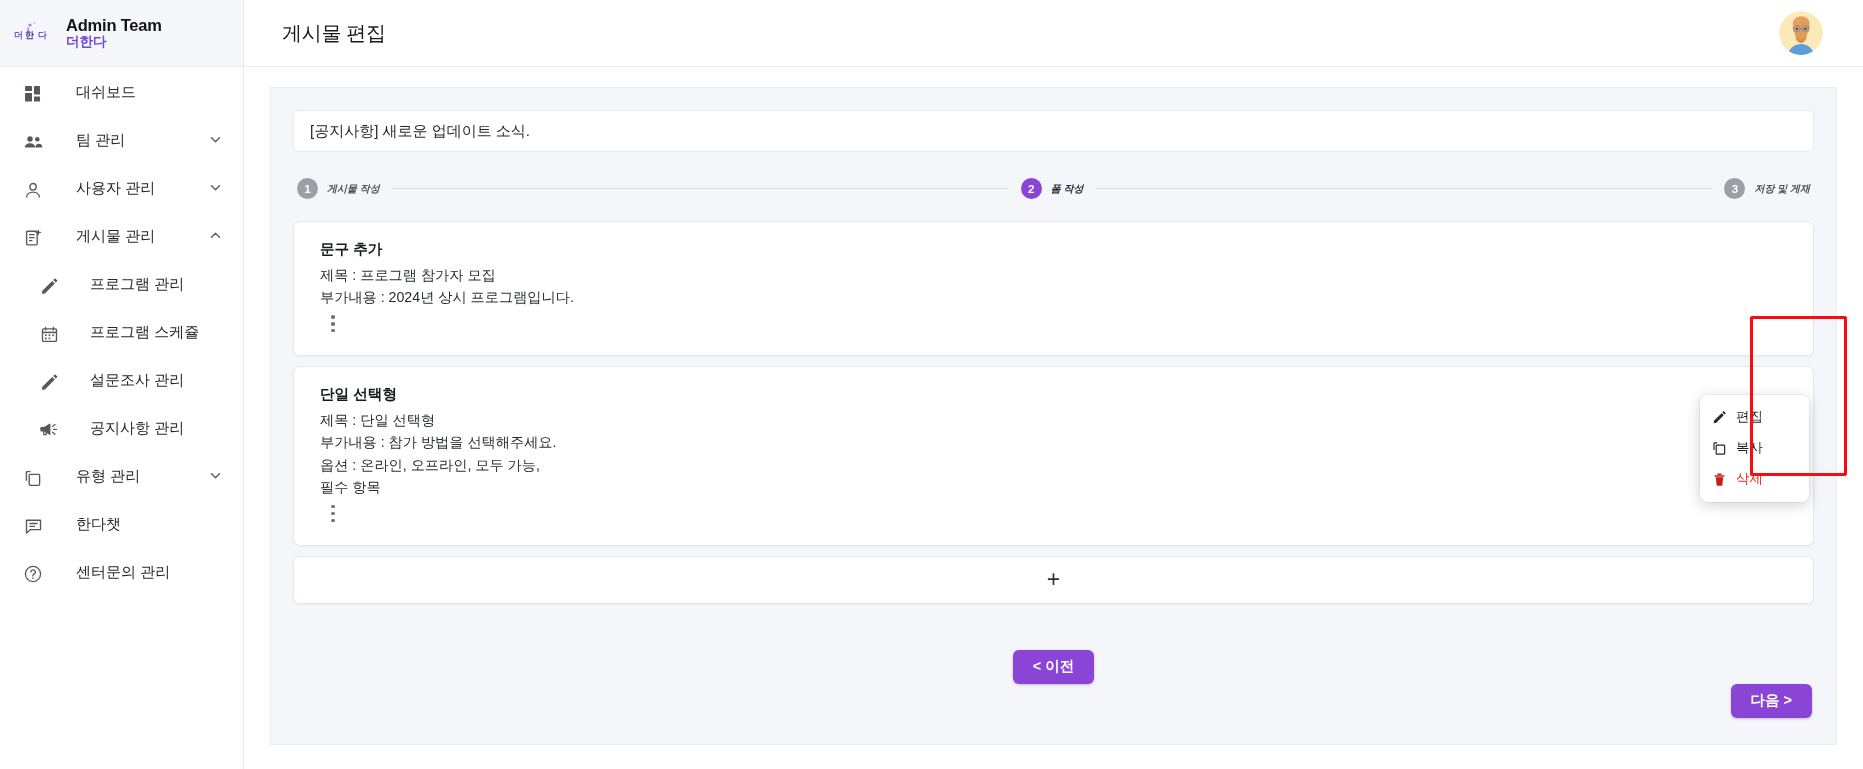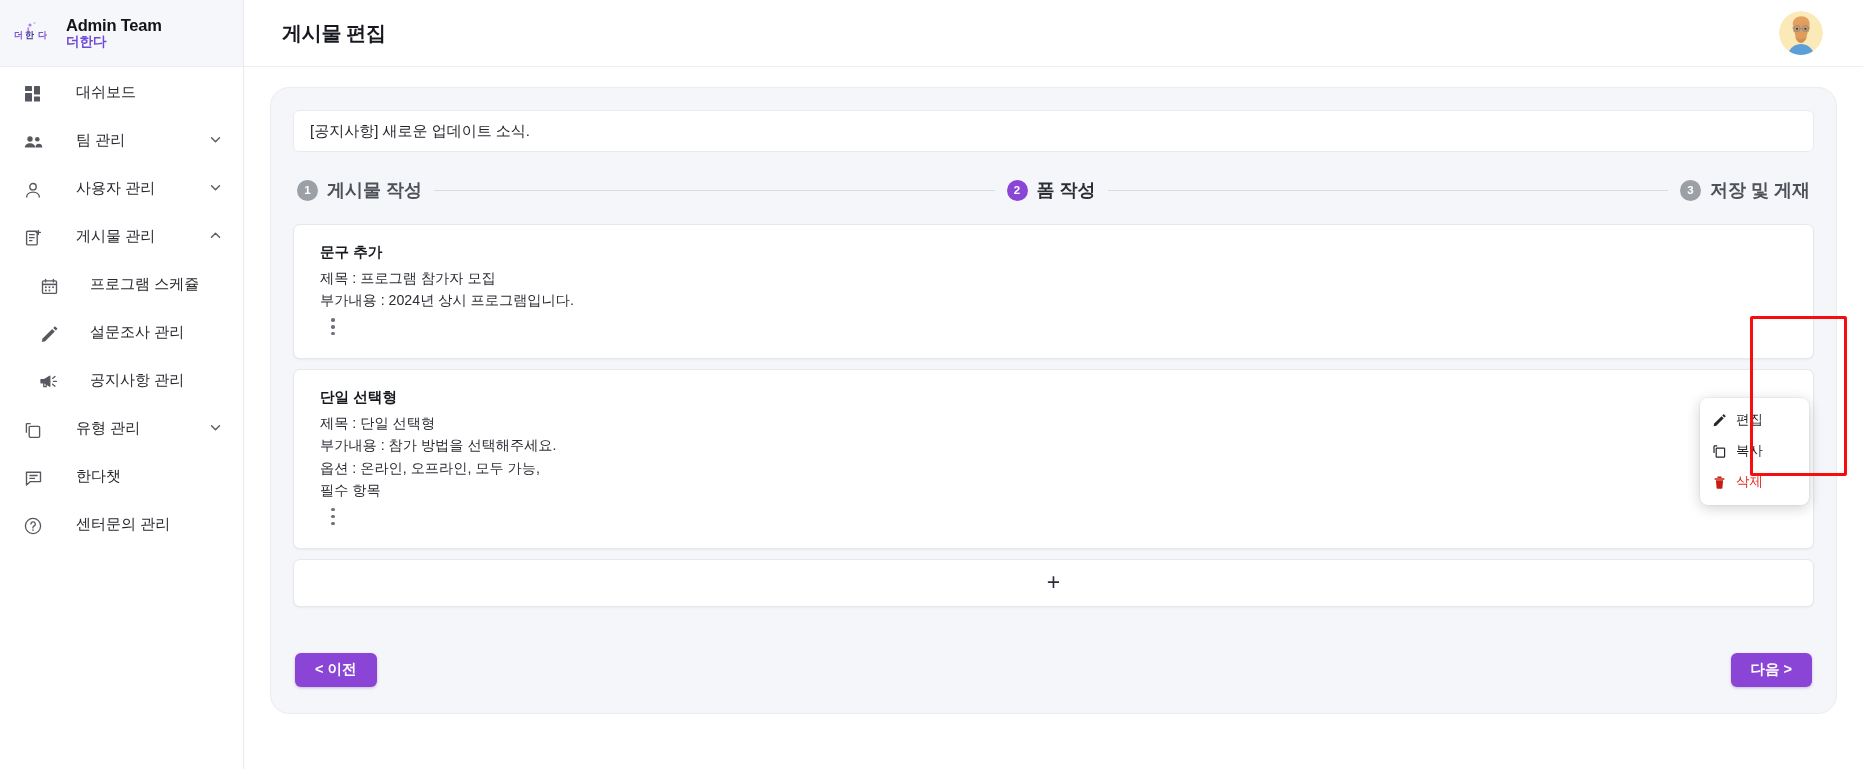"게시물 편집" .page-title { font-weight: 700 -> 400 }
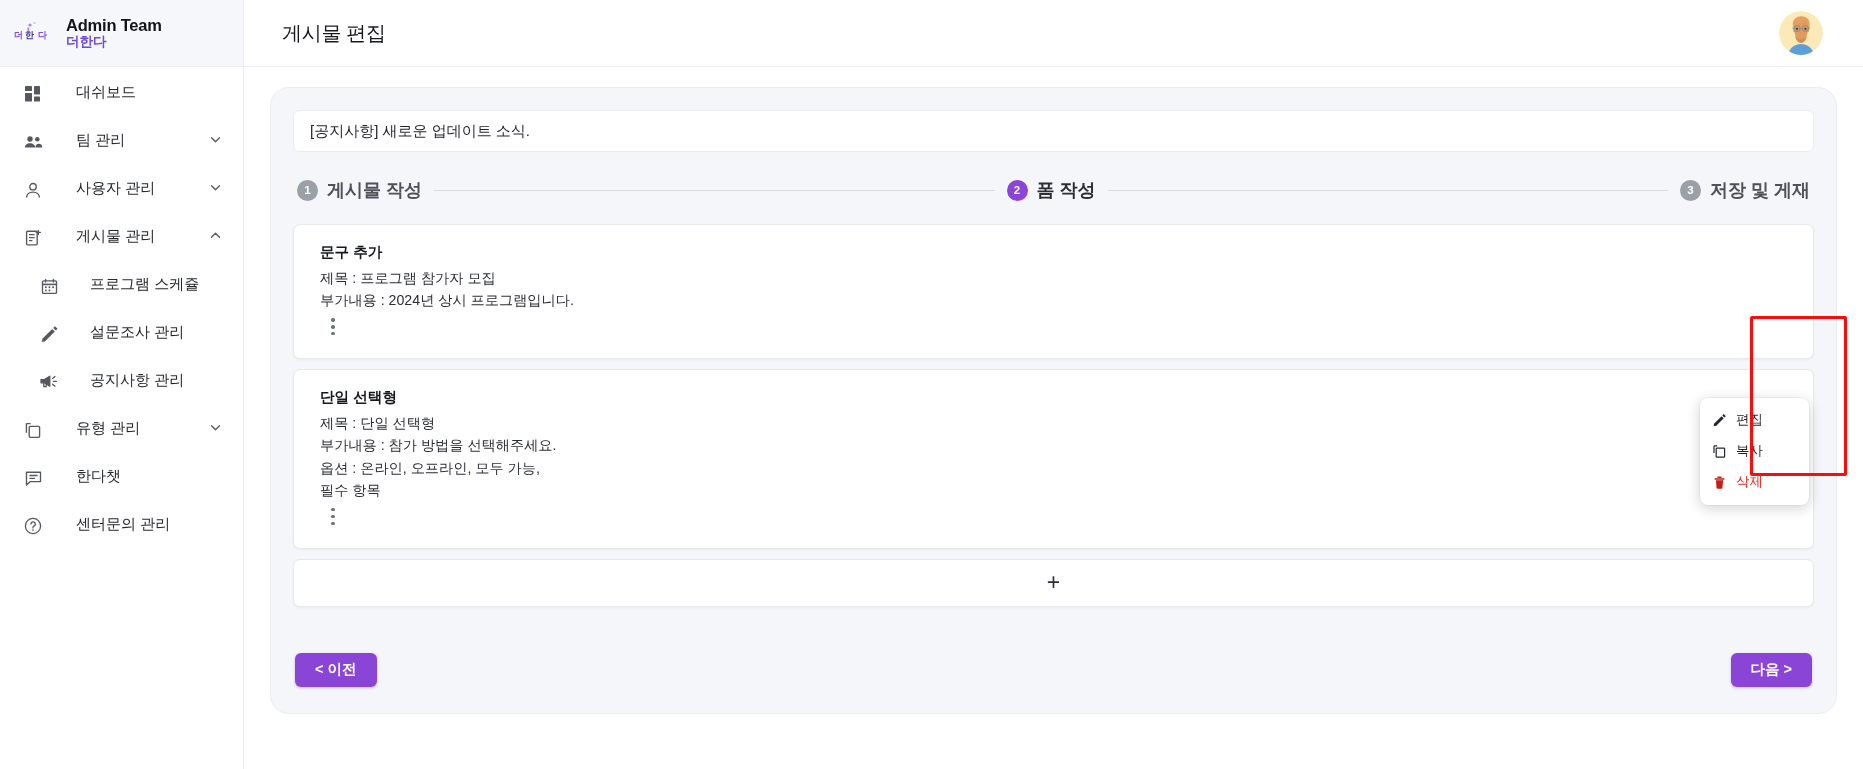"[공지사항] 새로운 업데이트 소식." .panel { border-radius: 19px -> 0 }
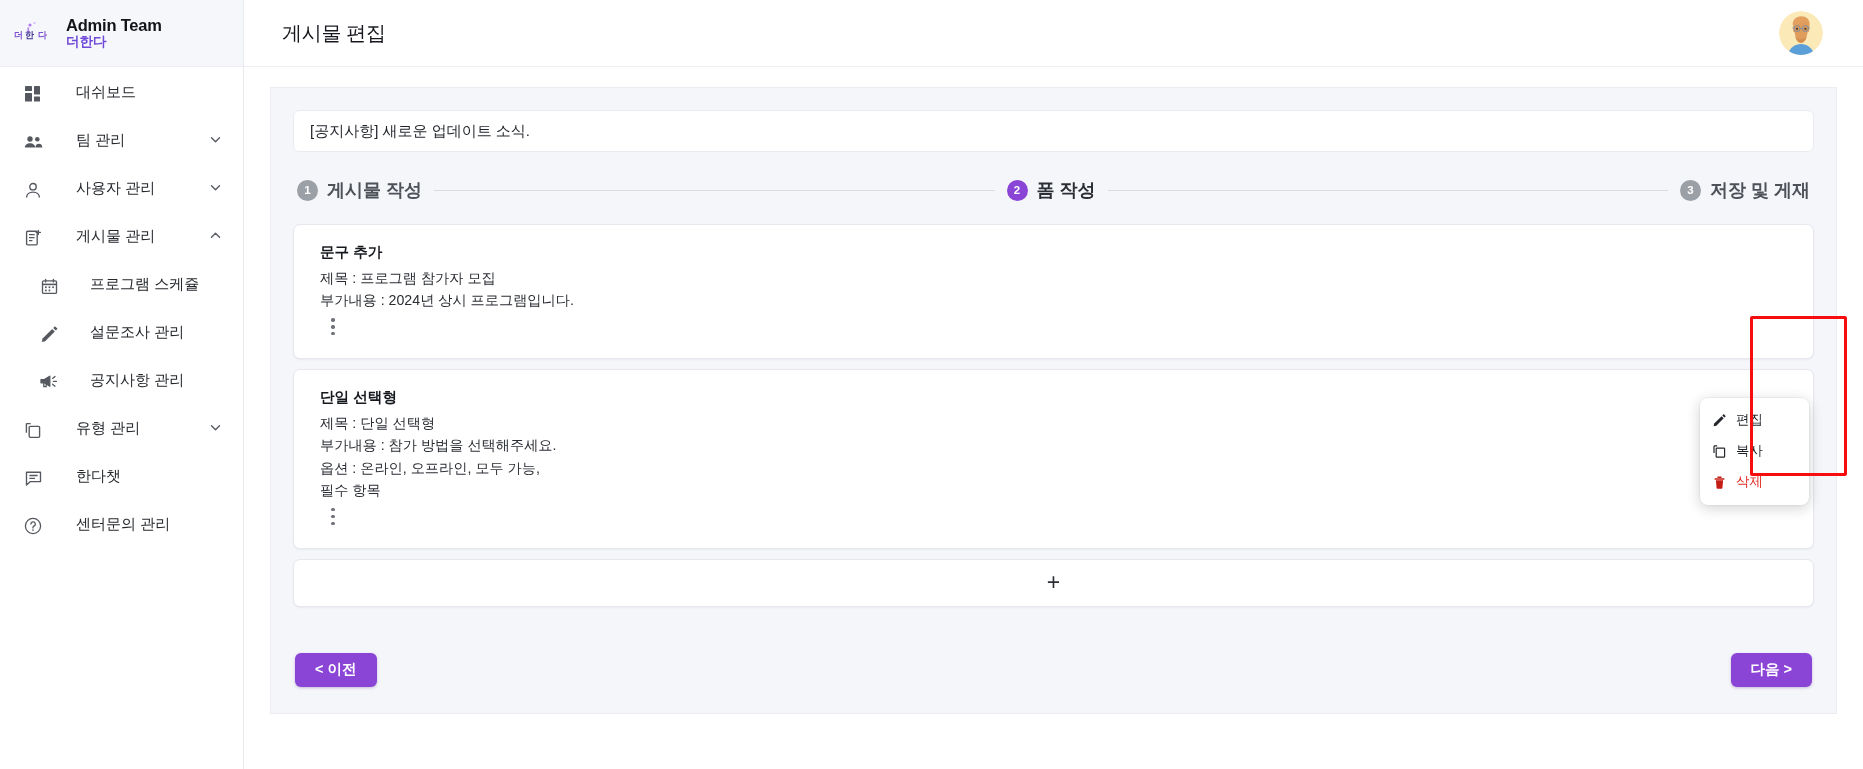"게시물 작성" .step-label { font-size: 18px -> 10px; font-style: none -> italic }
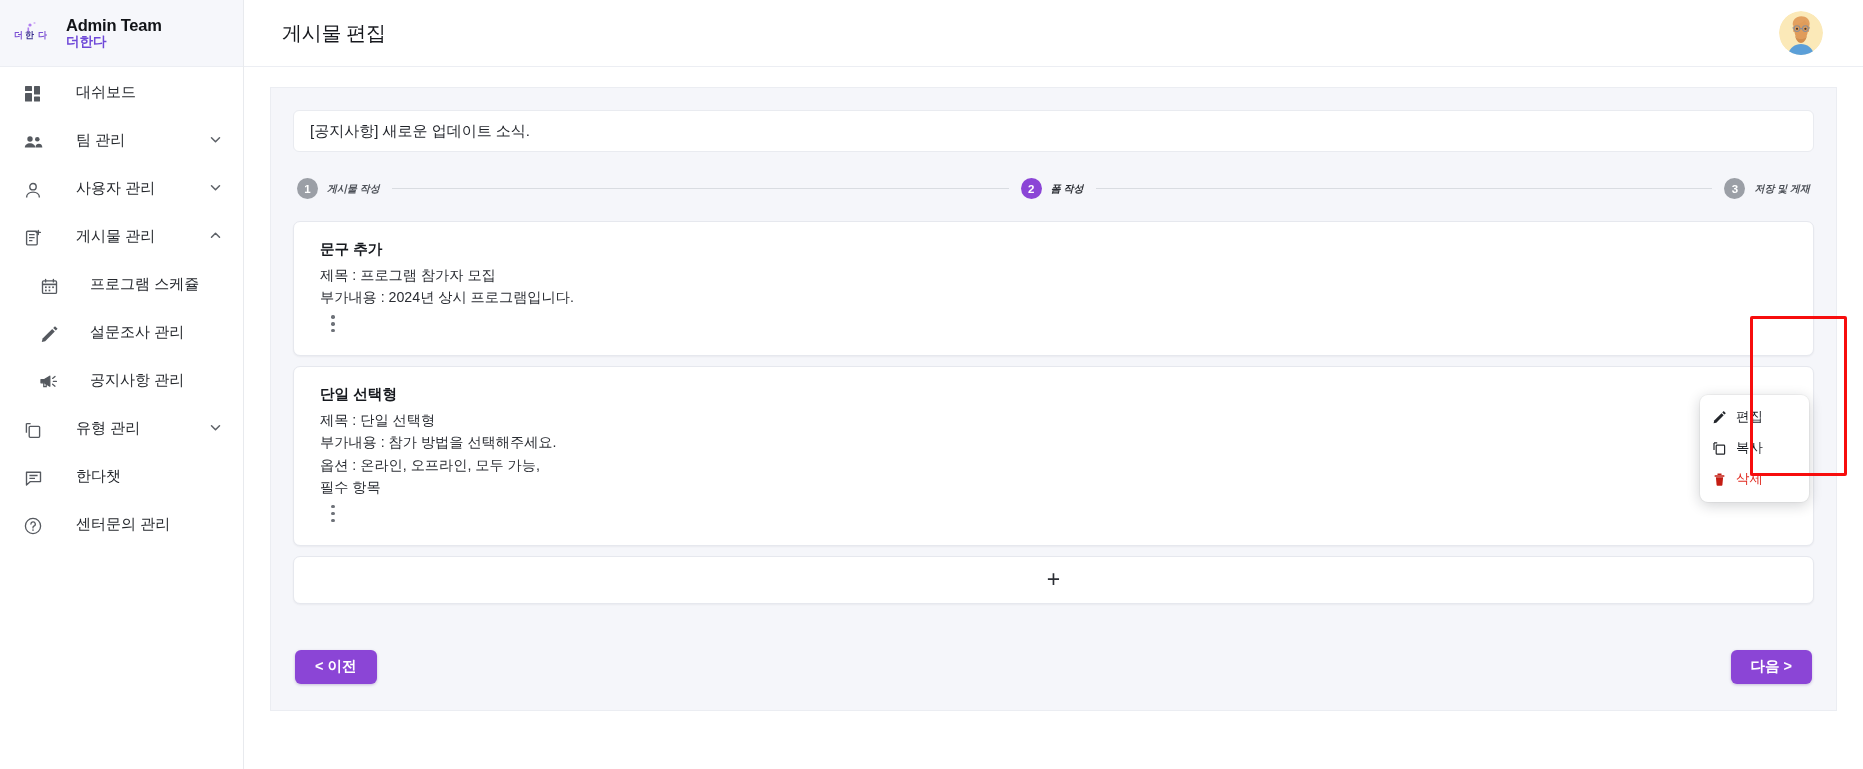"프로그램 관리" div.nav-item { html: none -> <div> <span> <svg> <path></path> <path></path> </svg> </span> <span>프로그램 관리</span> </div> }
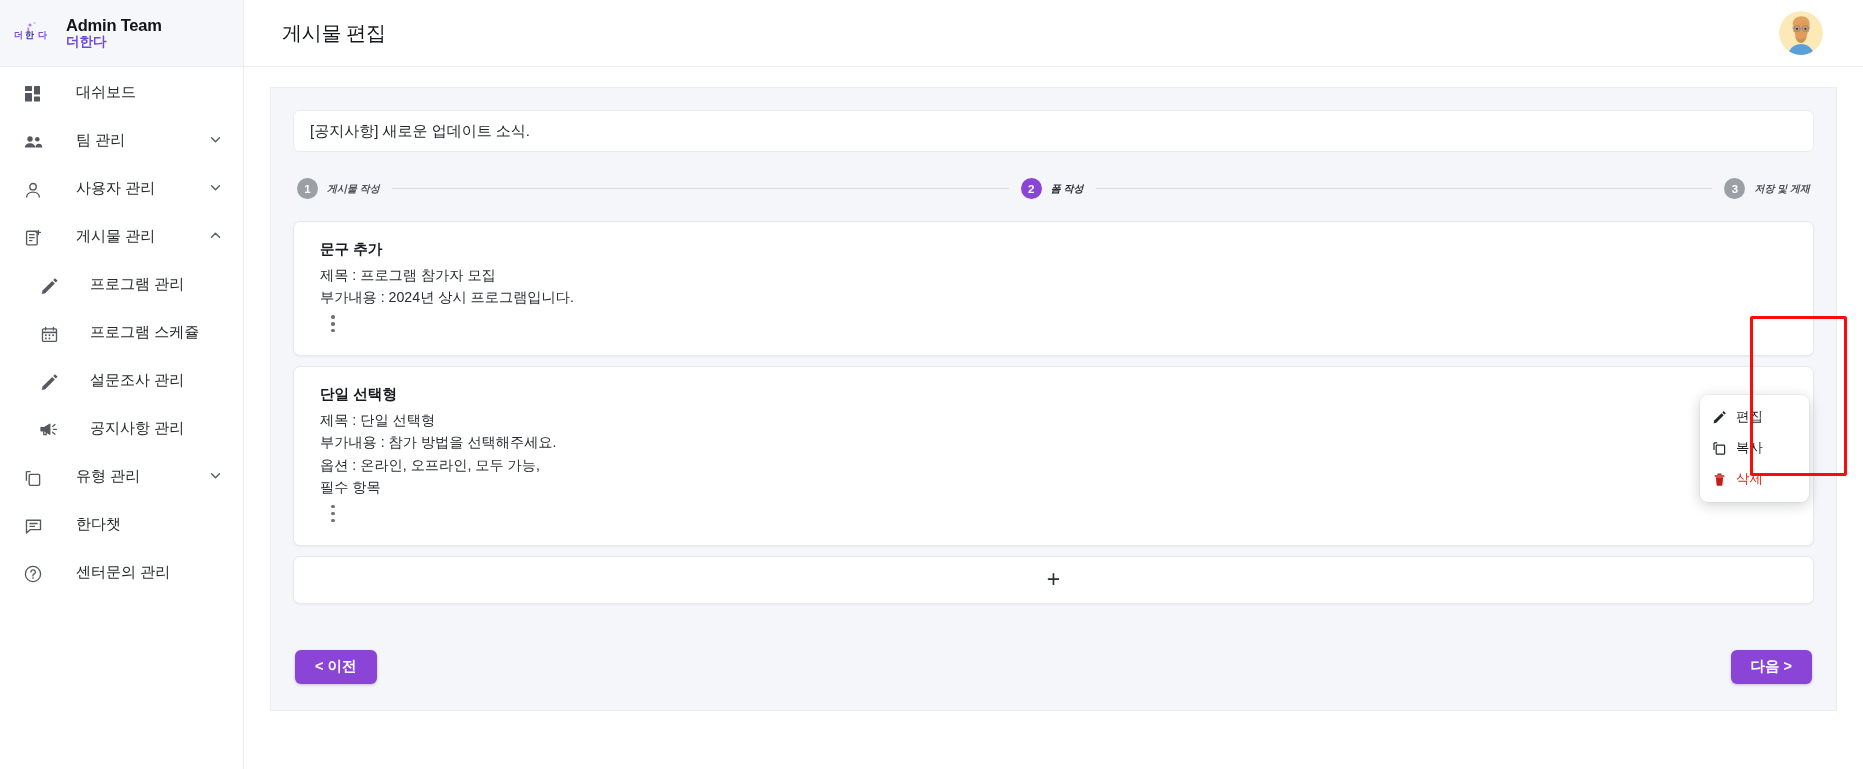"< 이전" .footer-row { flex-direction: none -> column }
